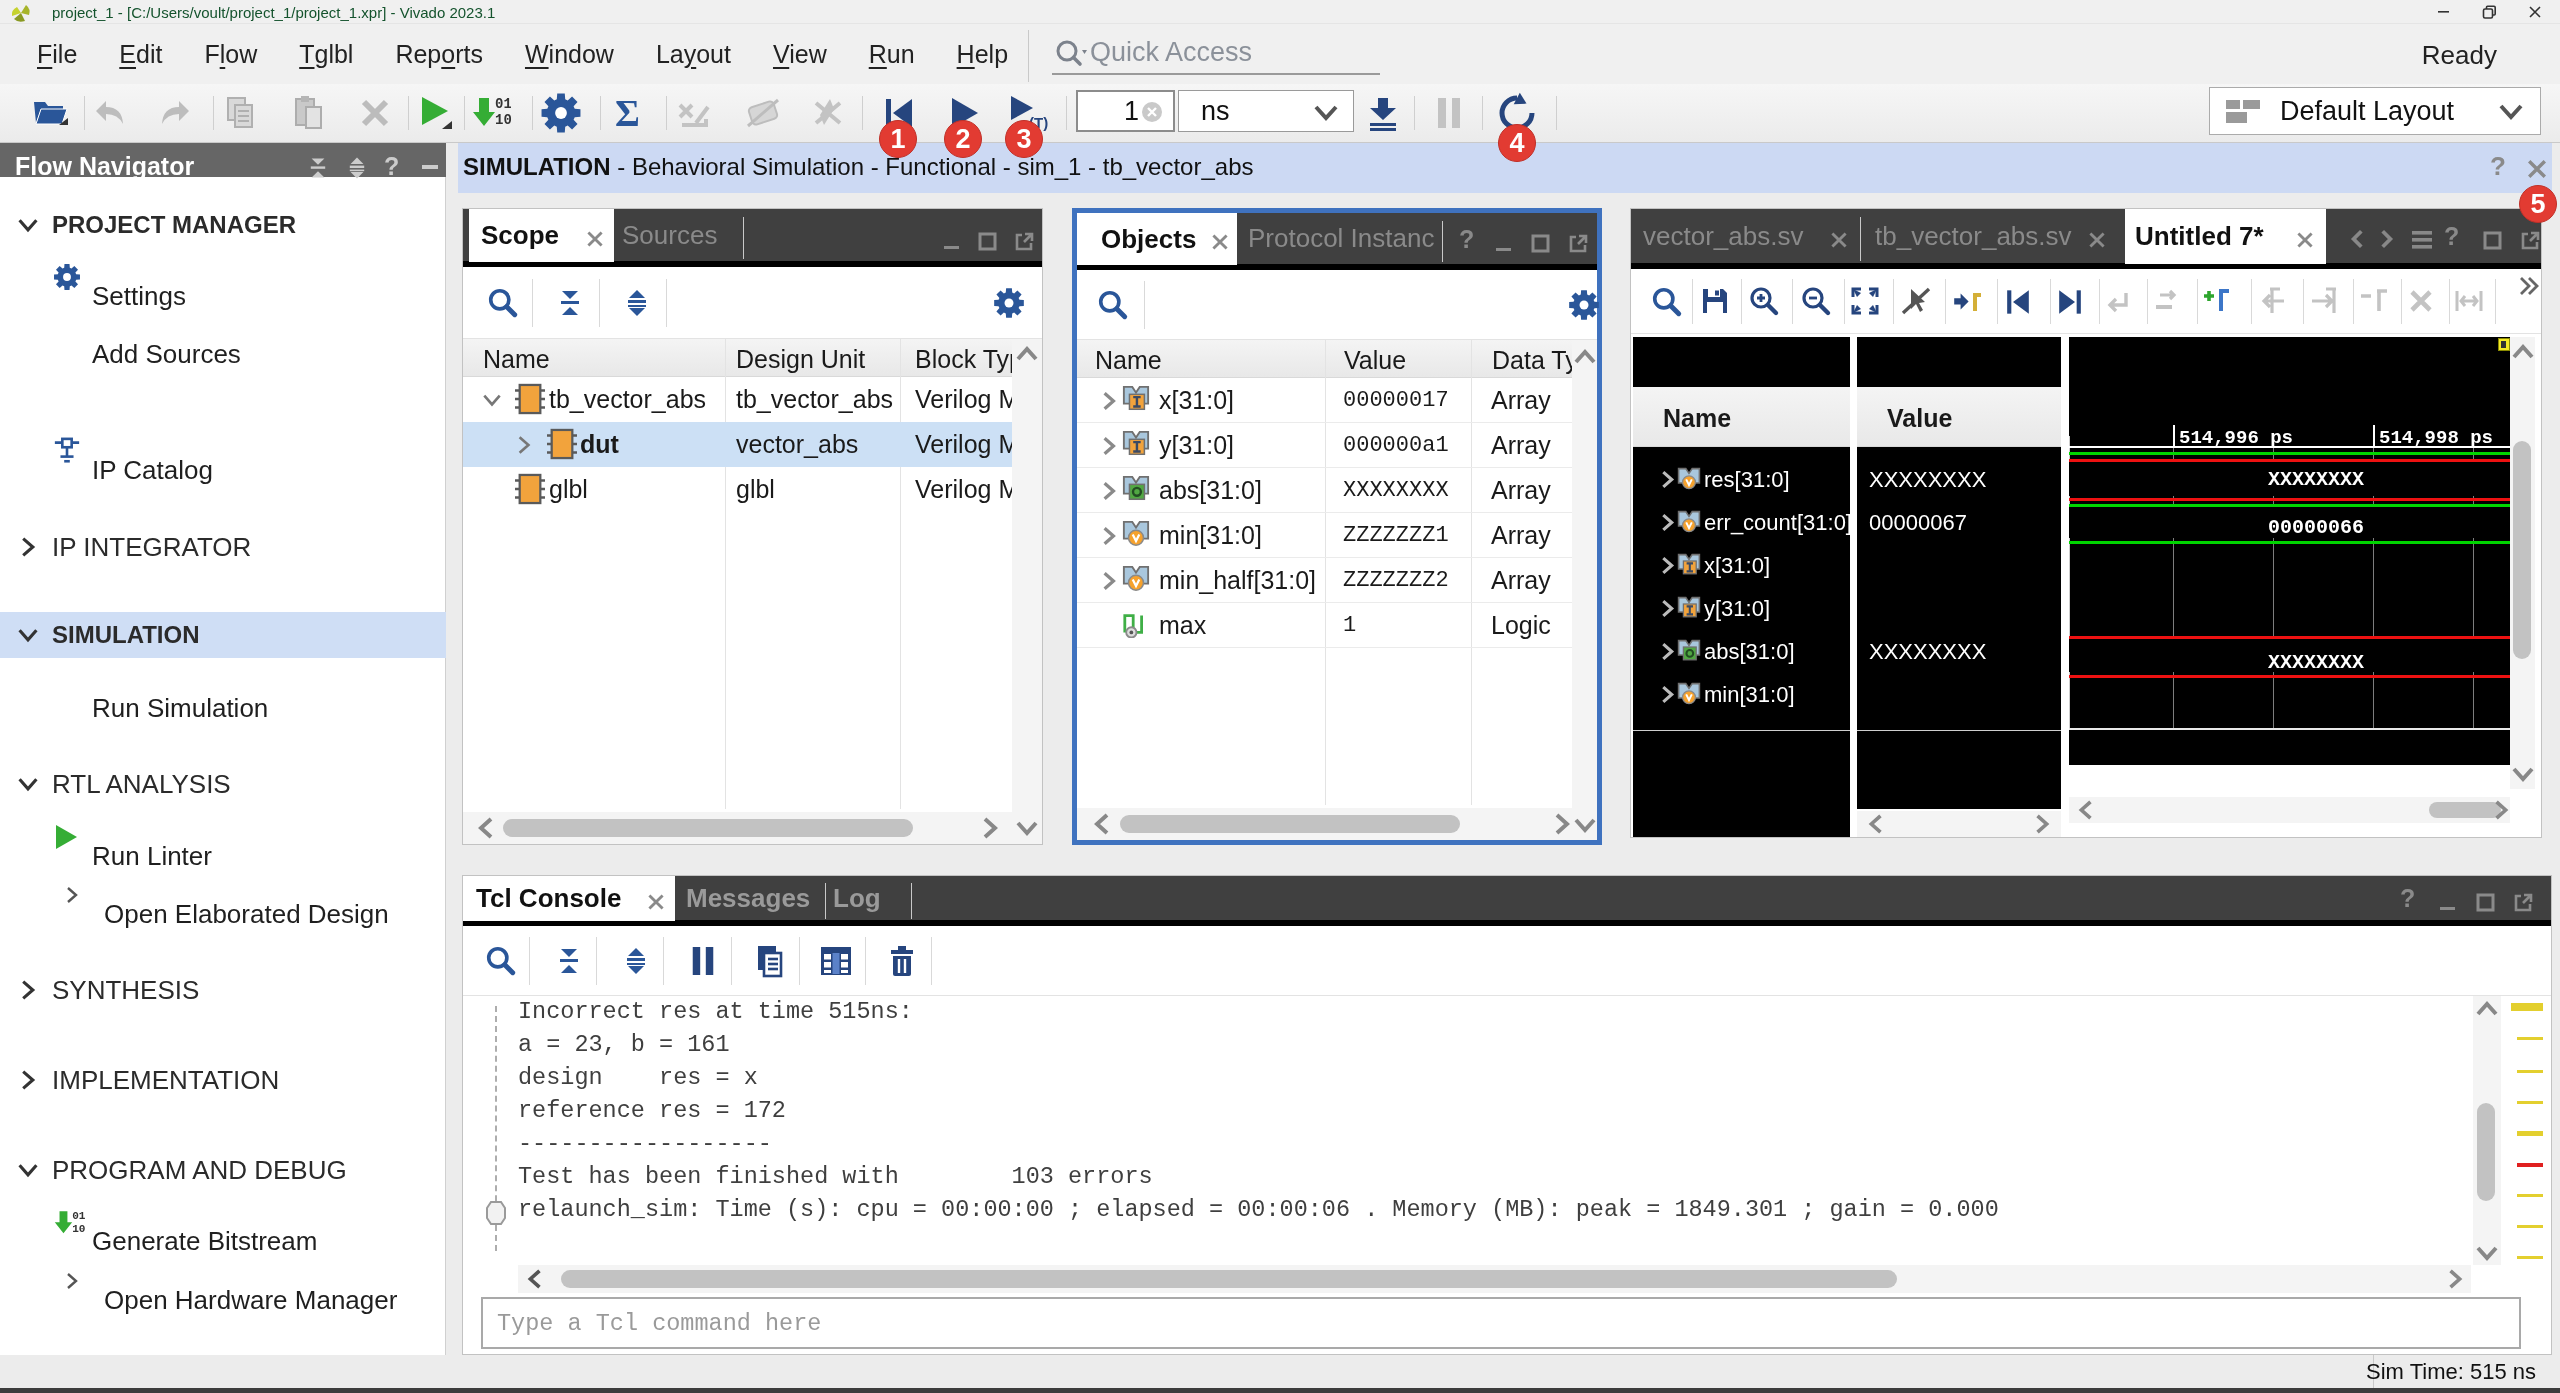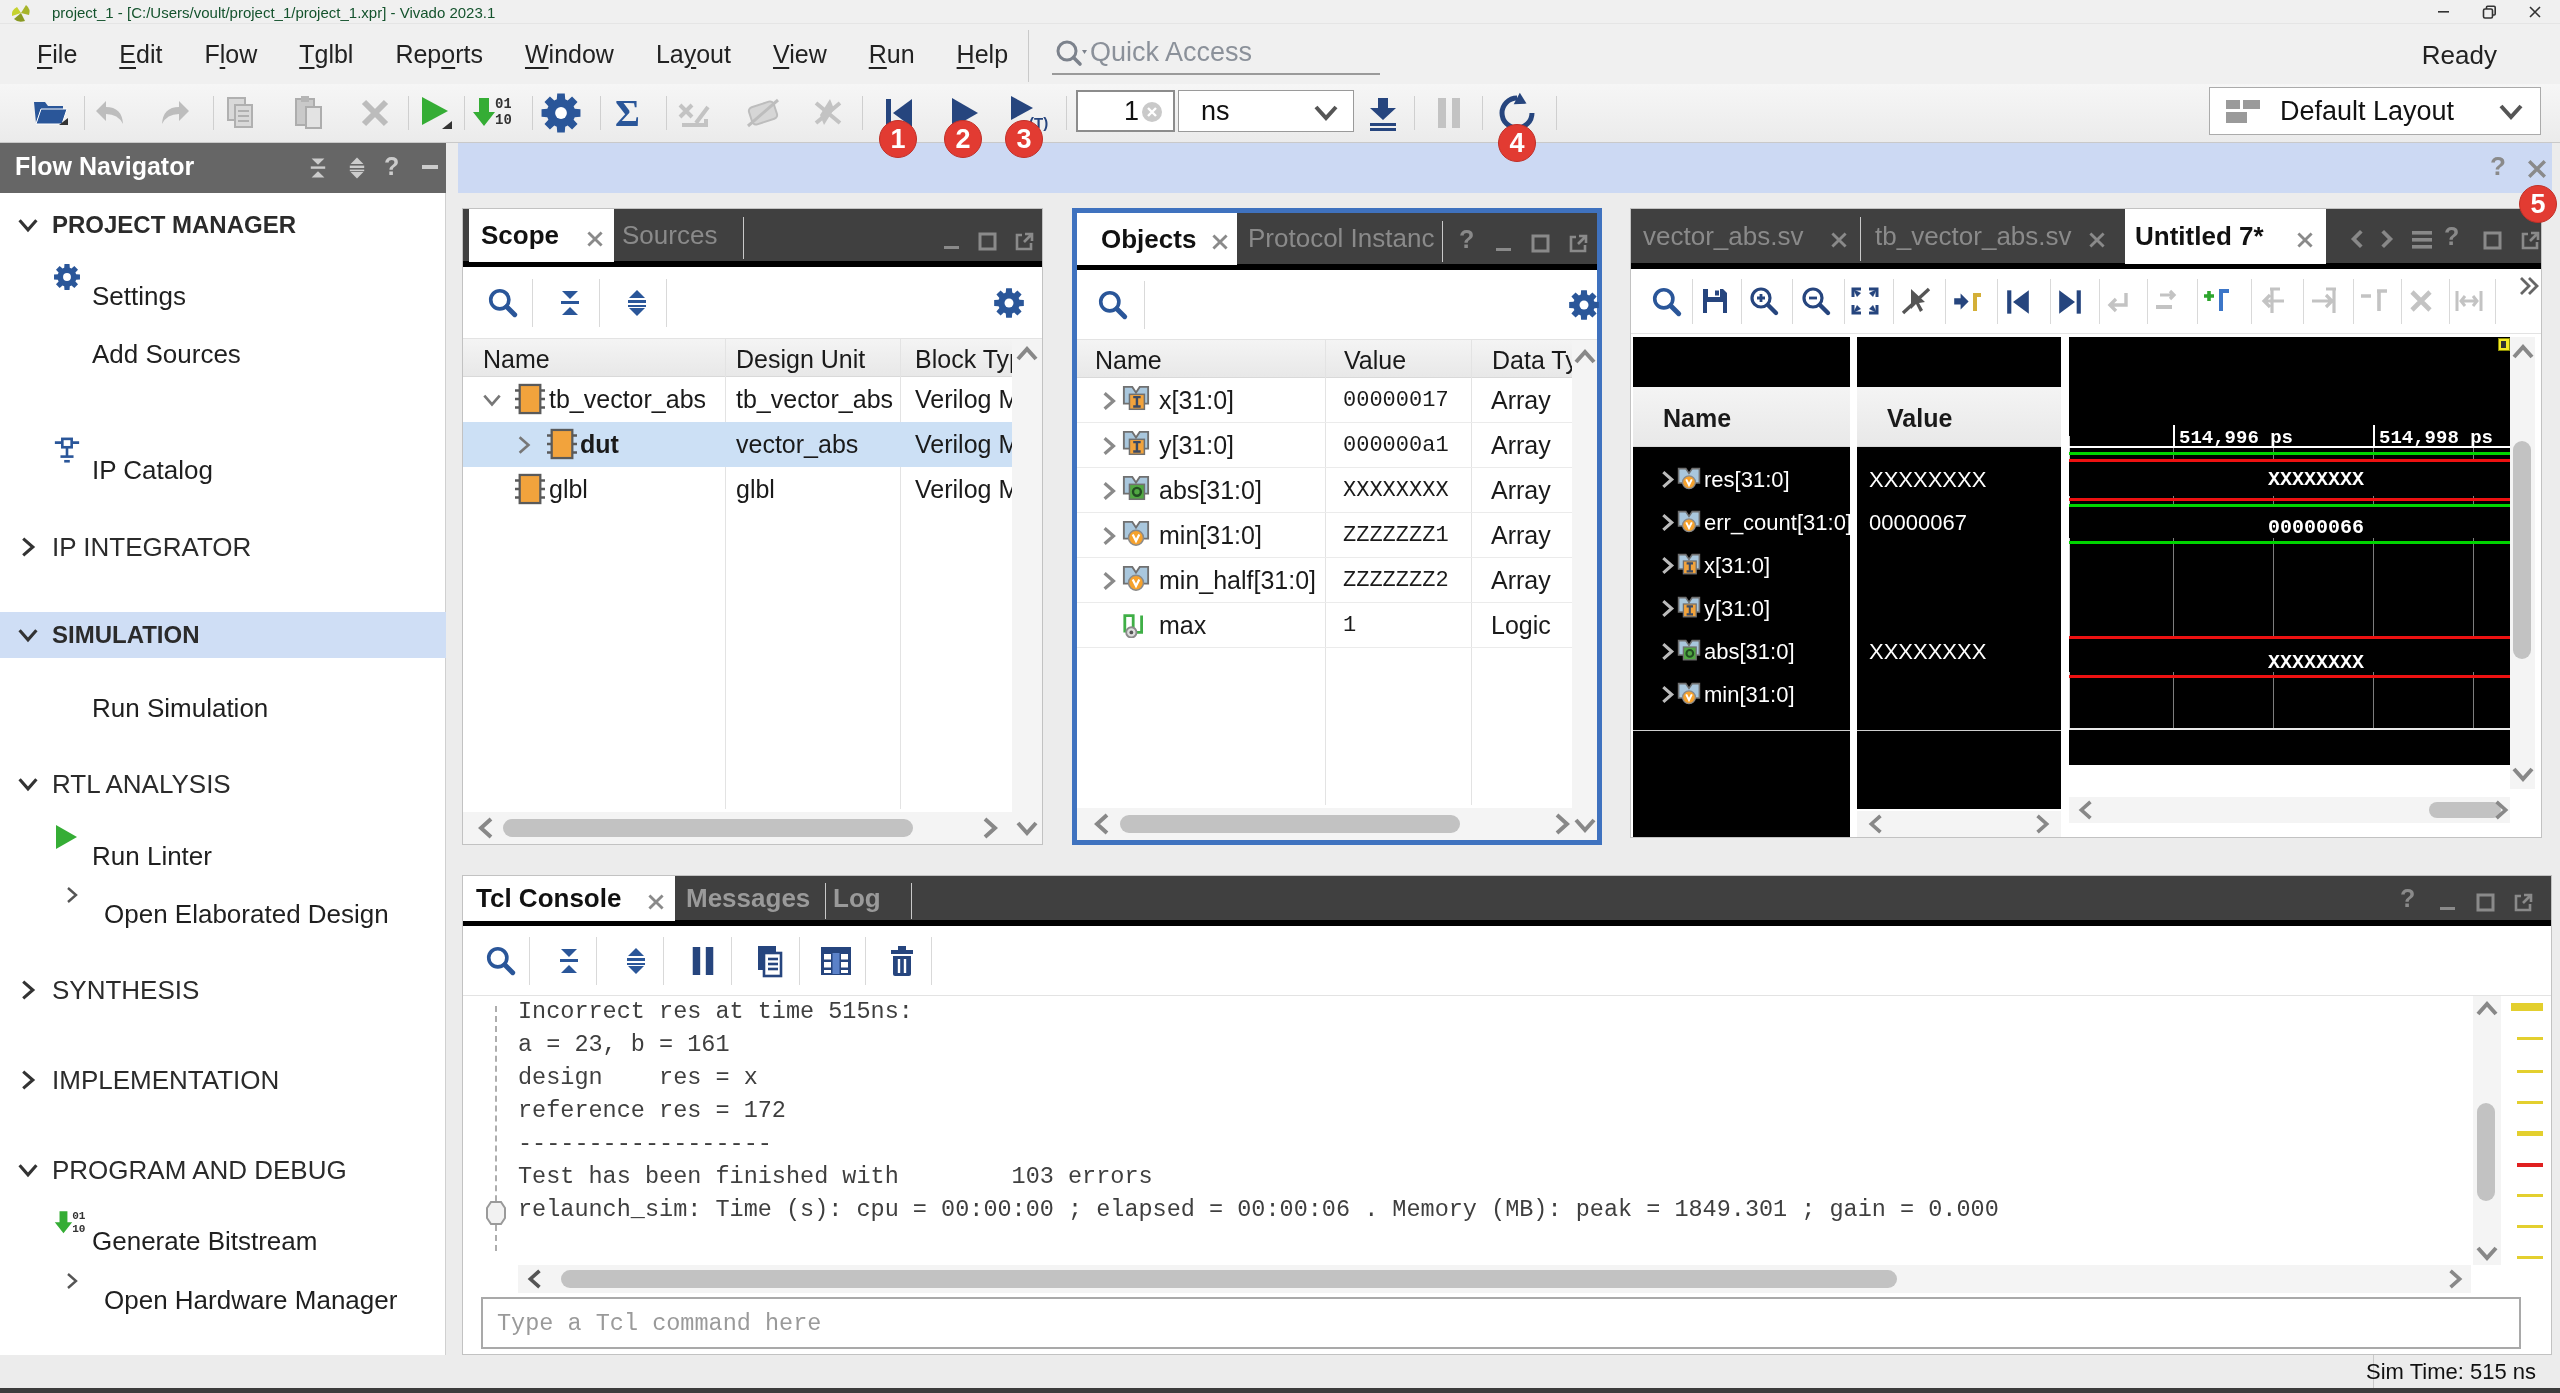"Flow Navigator" #fn-header { height: 50px -> 34px }
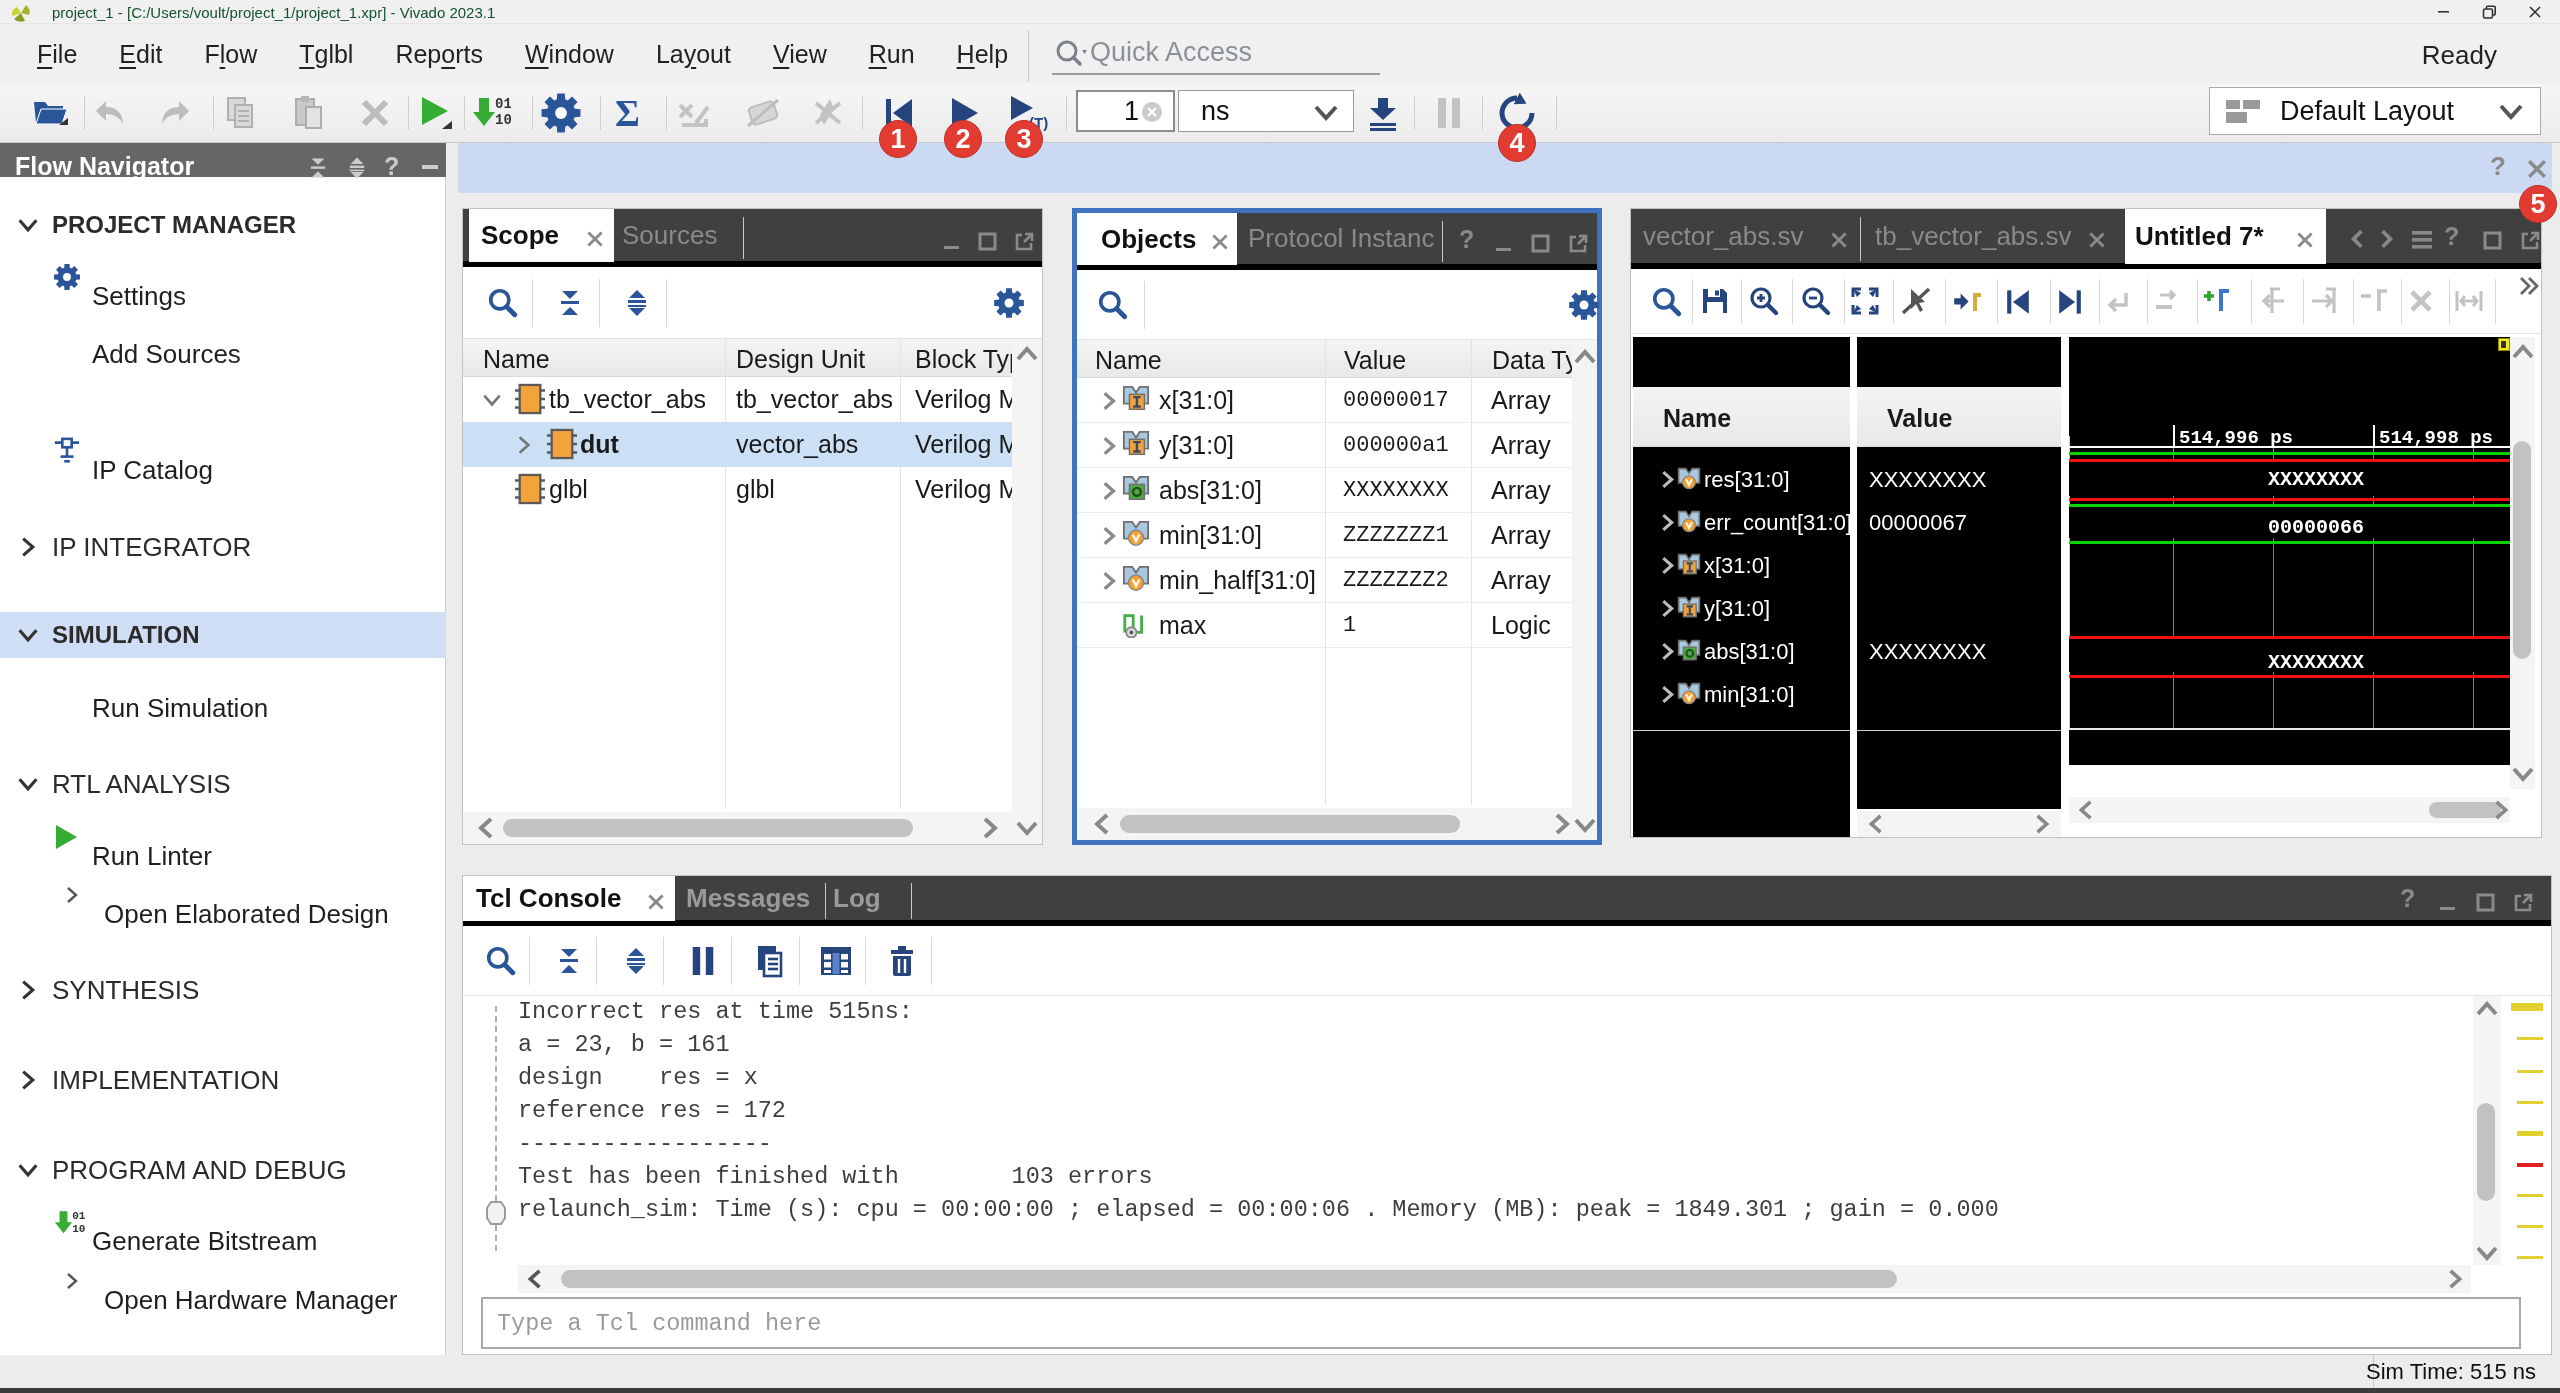"SIMULATION - Behavioral Simulation -" div { html: none -> <div><b>SIMULATION</b><span> - Behavioral Simulation - Functional - sim_1 - tb_vector_abs</span></div> }
